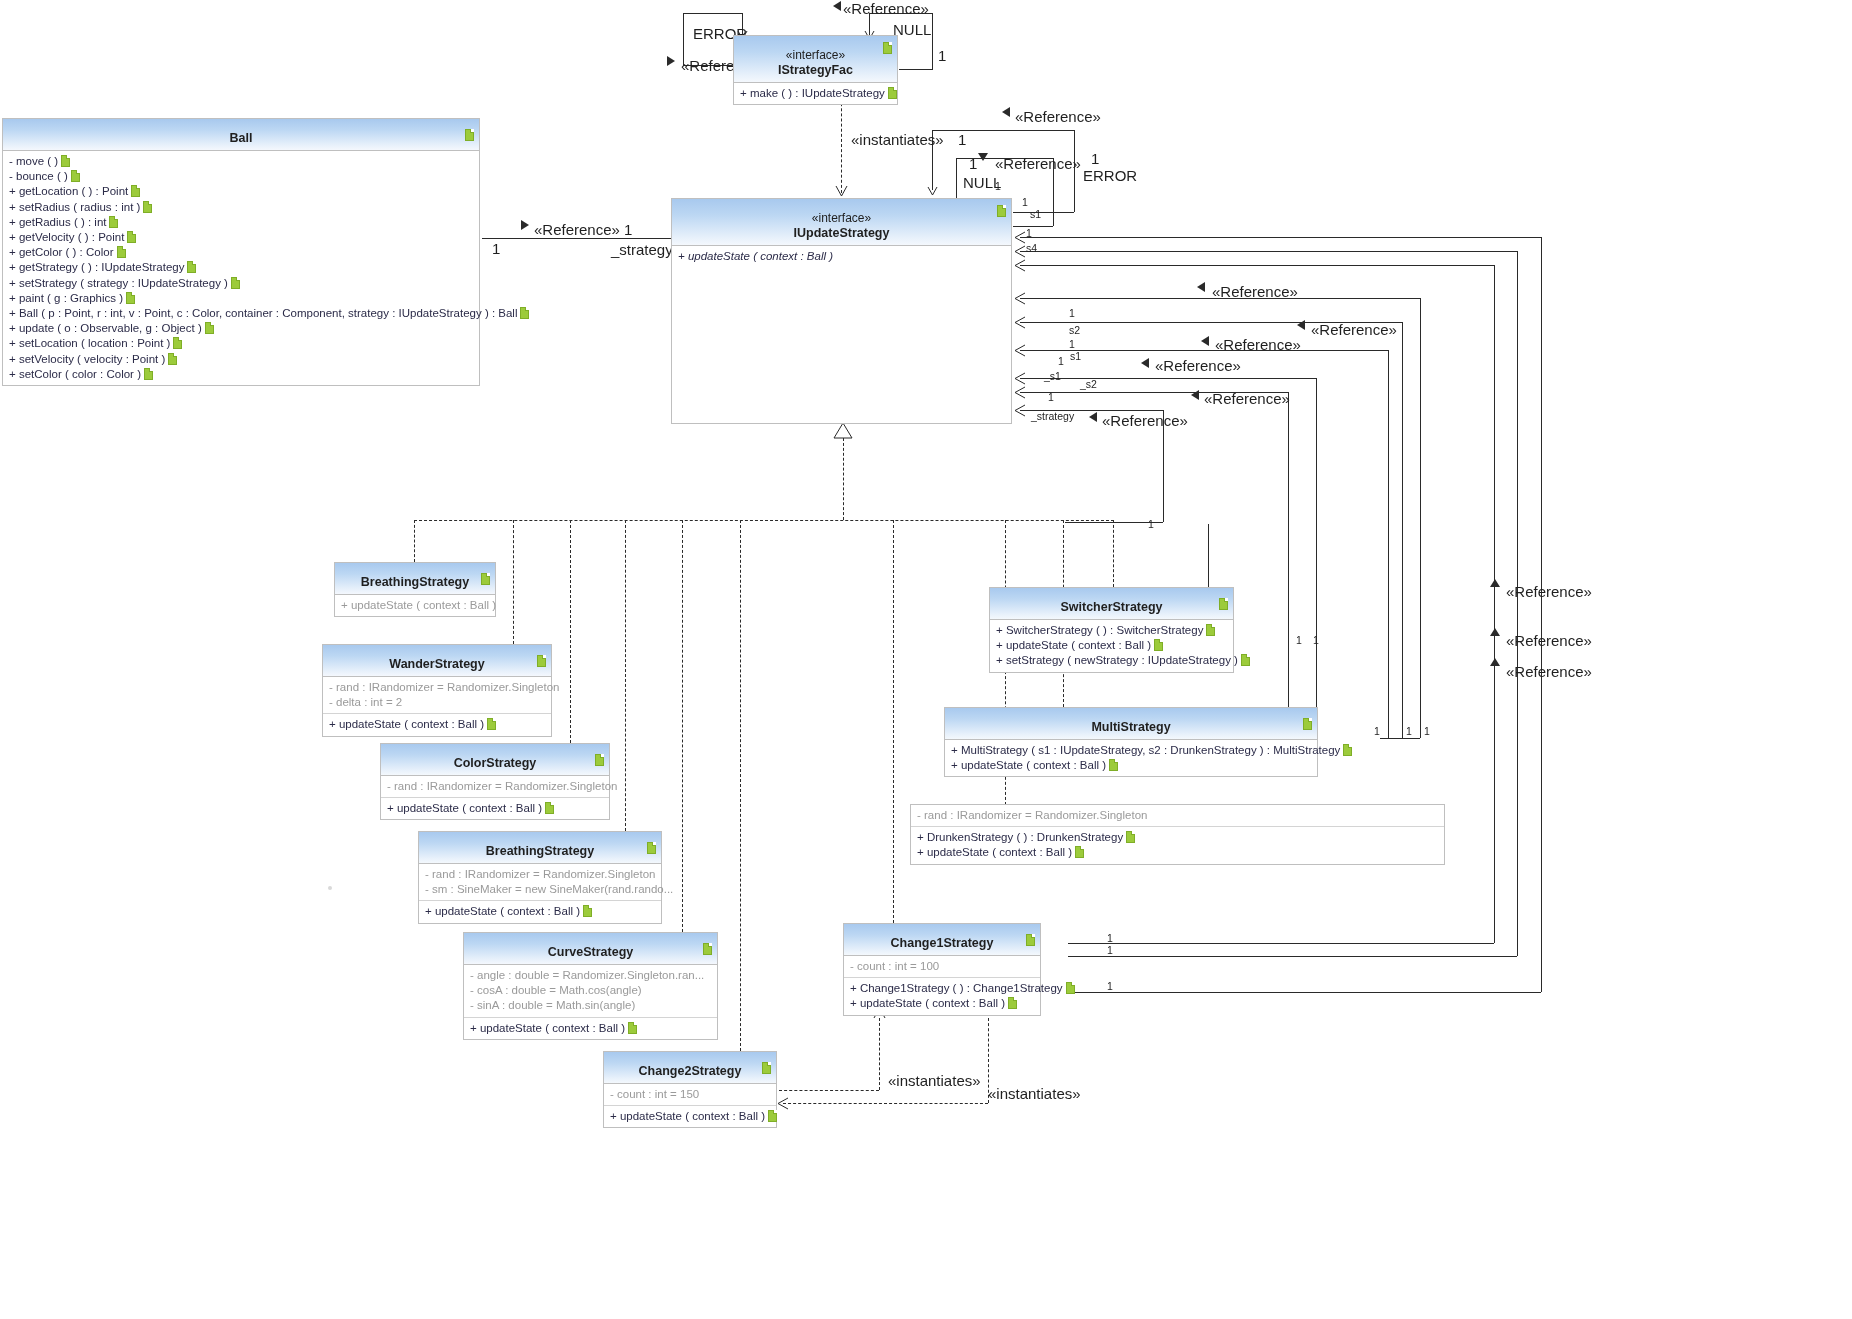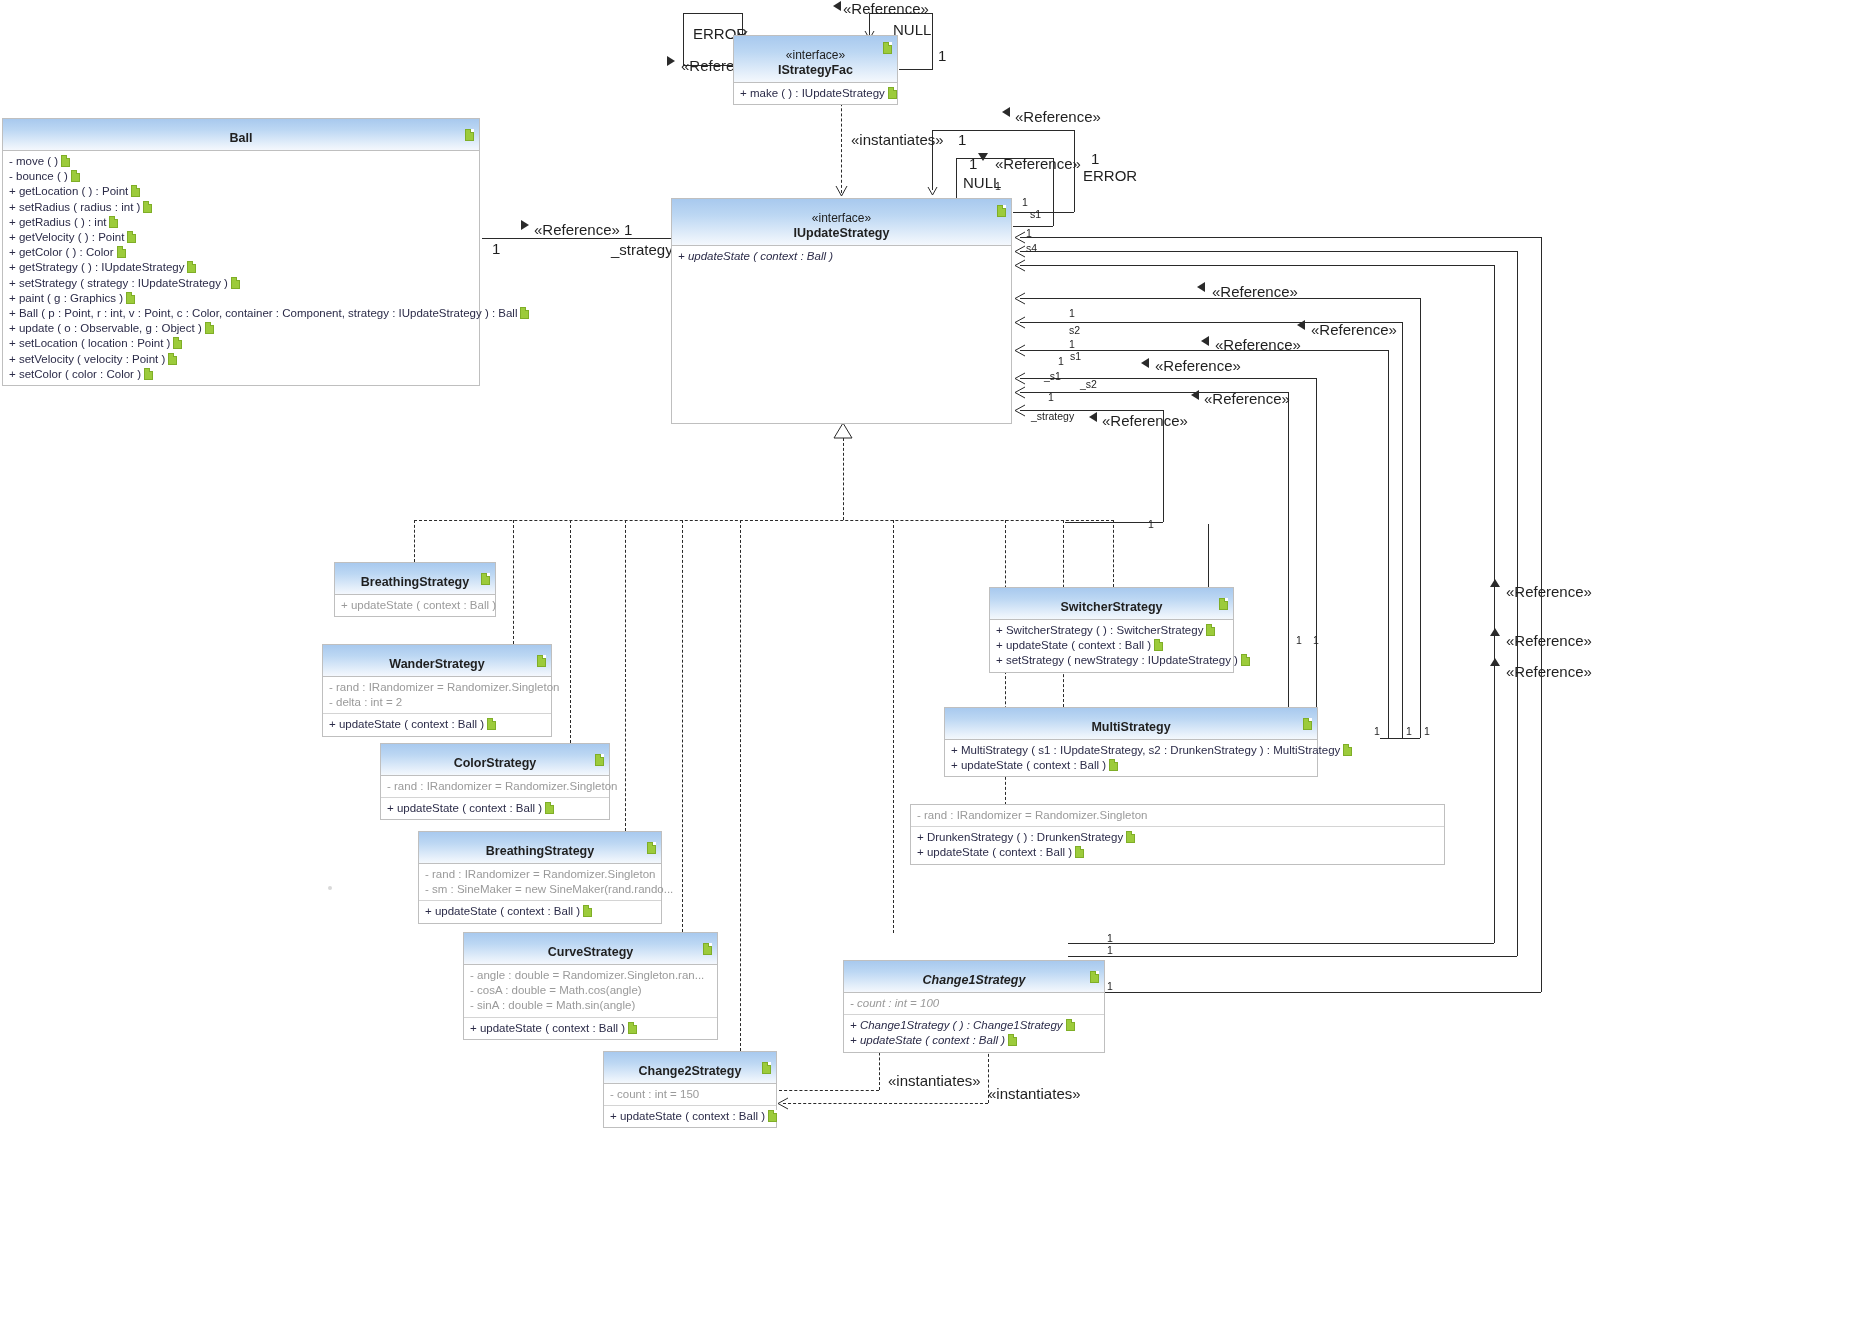"Change1Strategy" div.umlbox { font-style: italic -> none; top: 960px -> 923px; width: 262px -> 198px }
